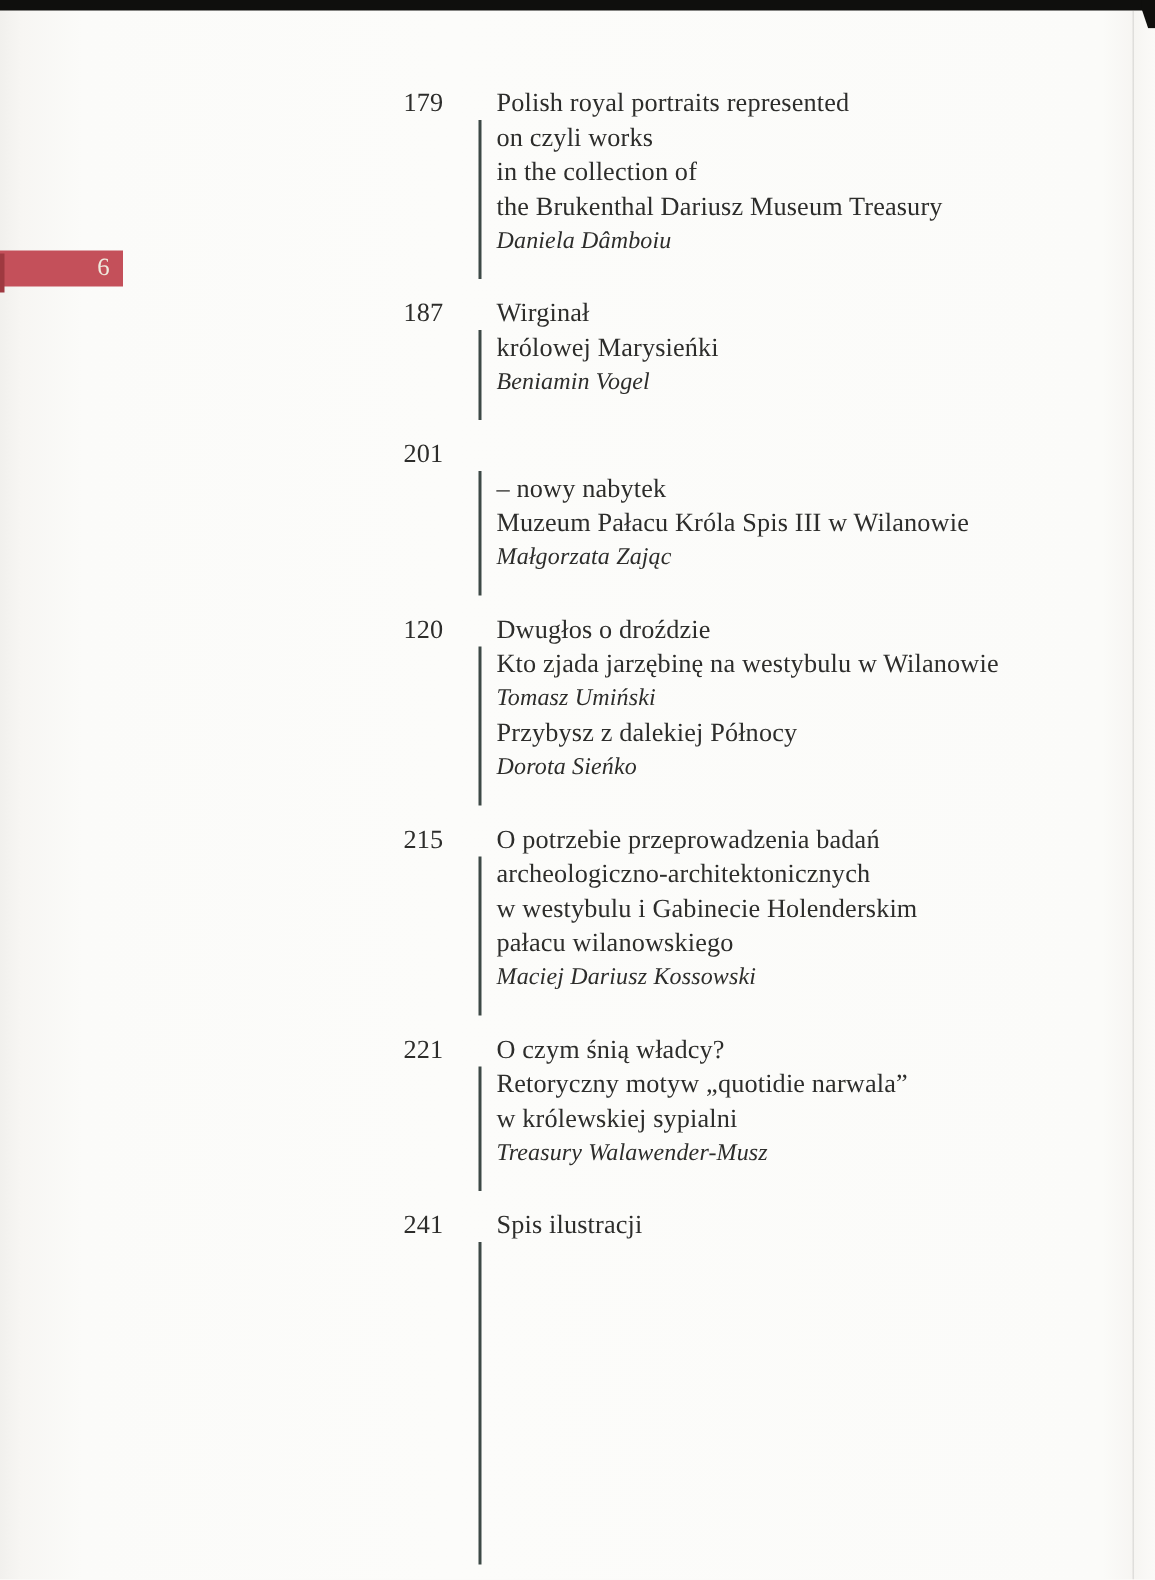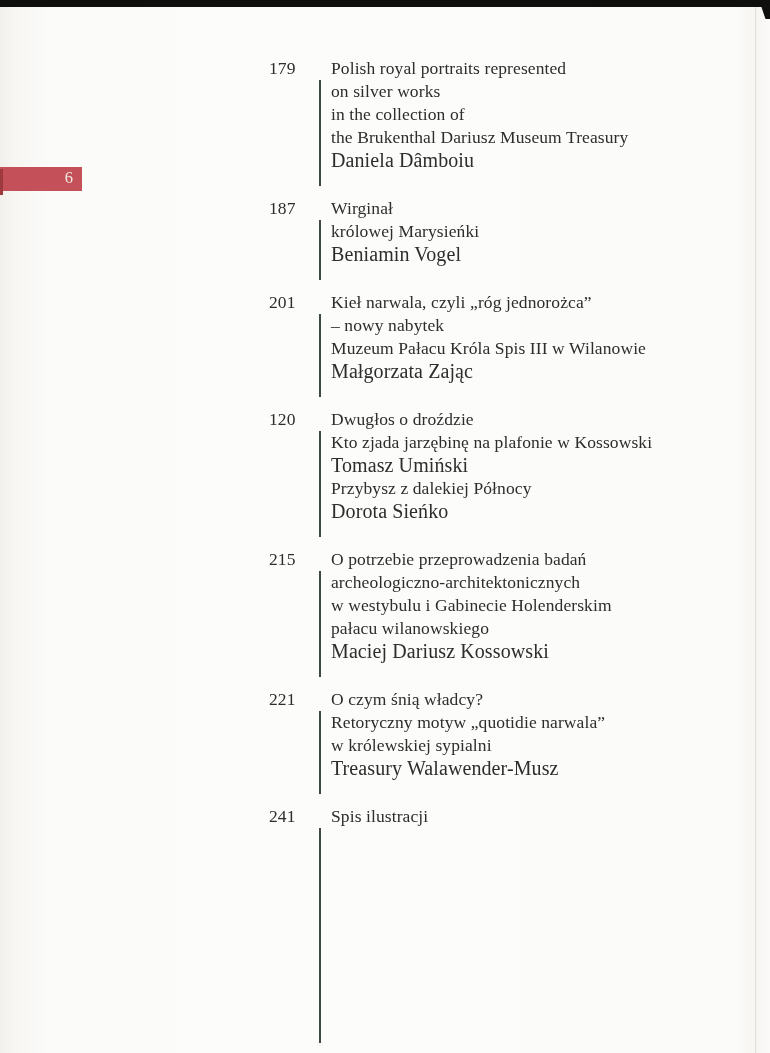"on silver works" div.line { text: silver -> czyli }
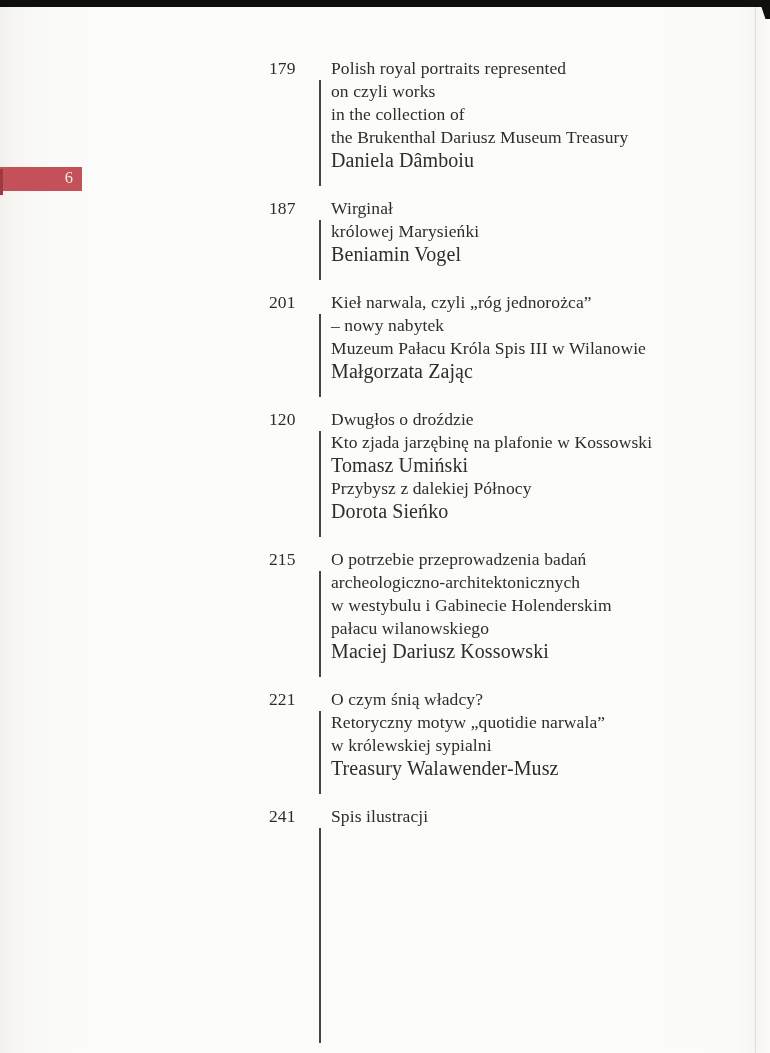"Daniela Dâmboiu" .line.italic { font-size: 20px -> 16px; font-style: none -> italic }
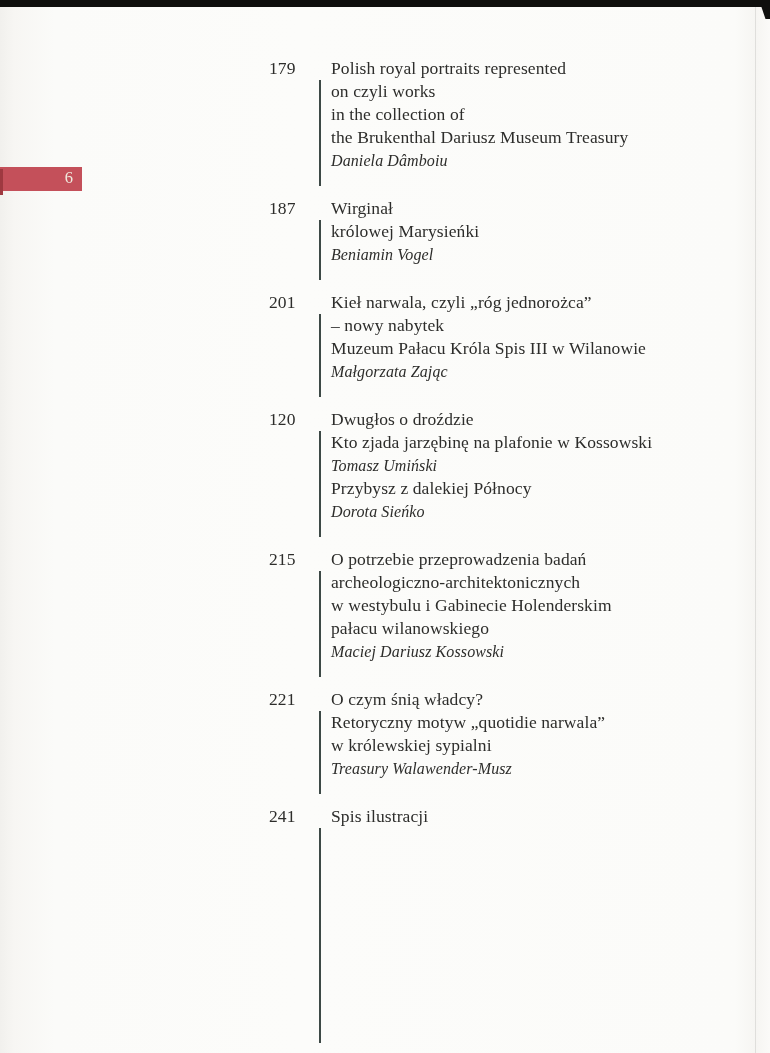"Kieł narwala, czyli „róg jednorożca”" span.first { html: <span>Kieł narwala, czyli „róg jednorożca”</span> -> none }
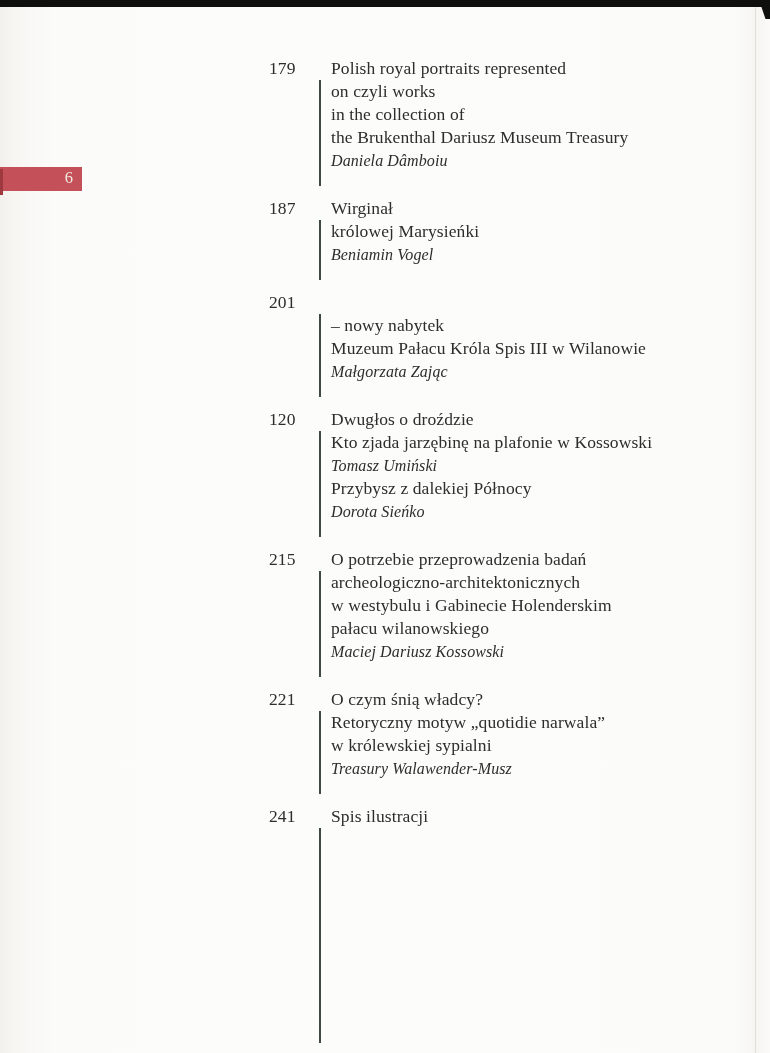"Kto zjada jarzębinę na plafonie" div.line { text: plafonie w Kossowski -> westybulu w Wilanowie }
